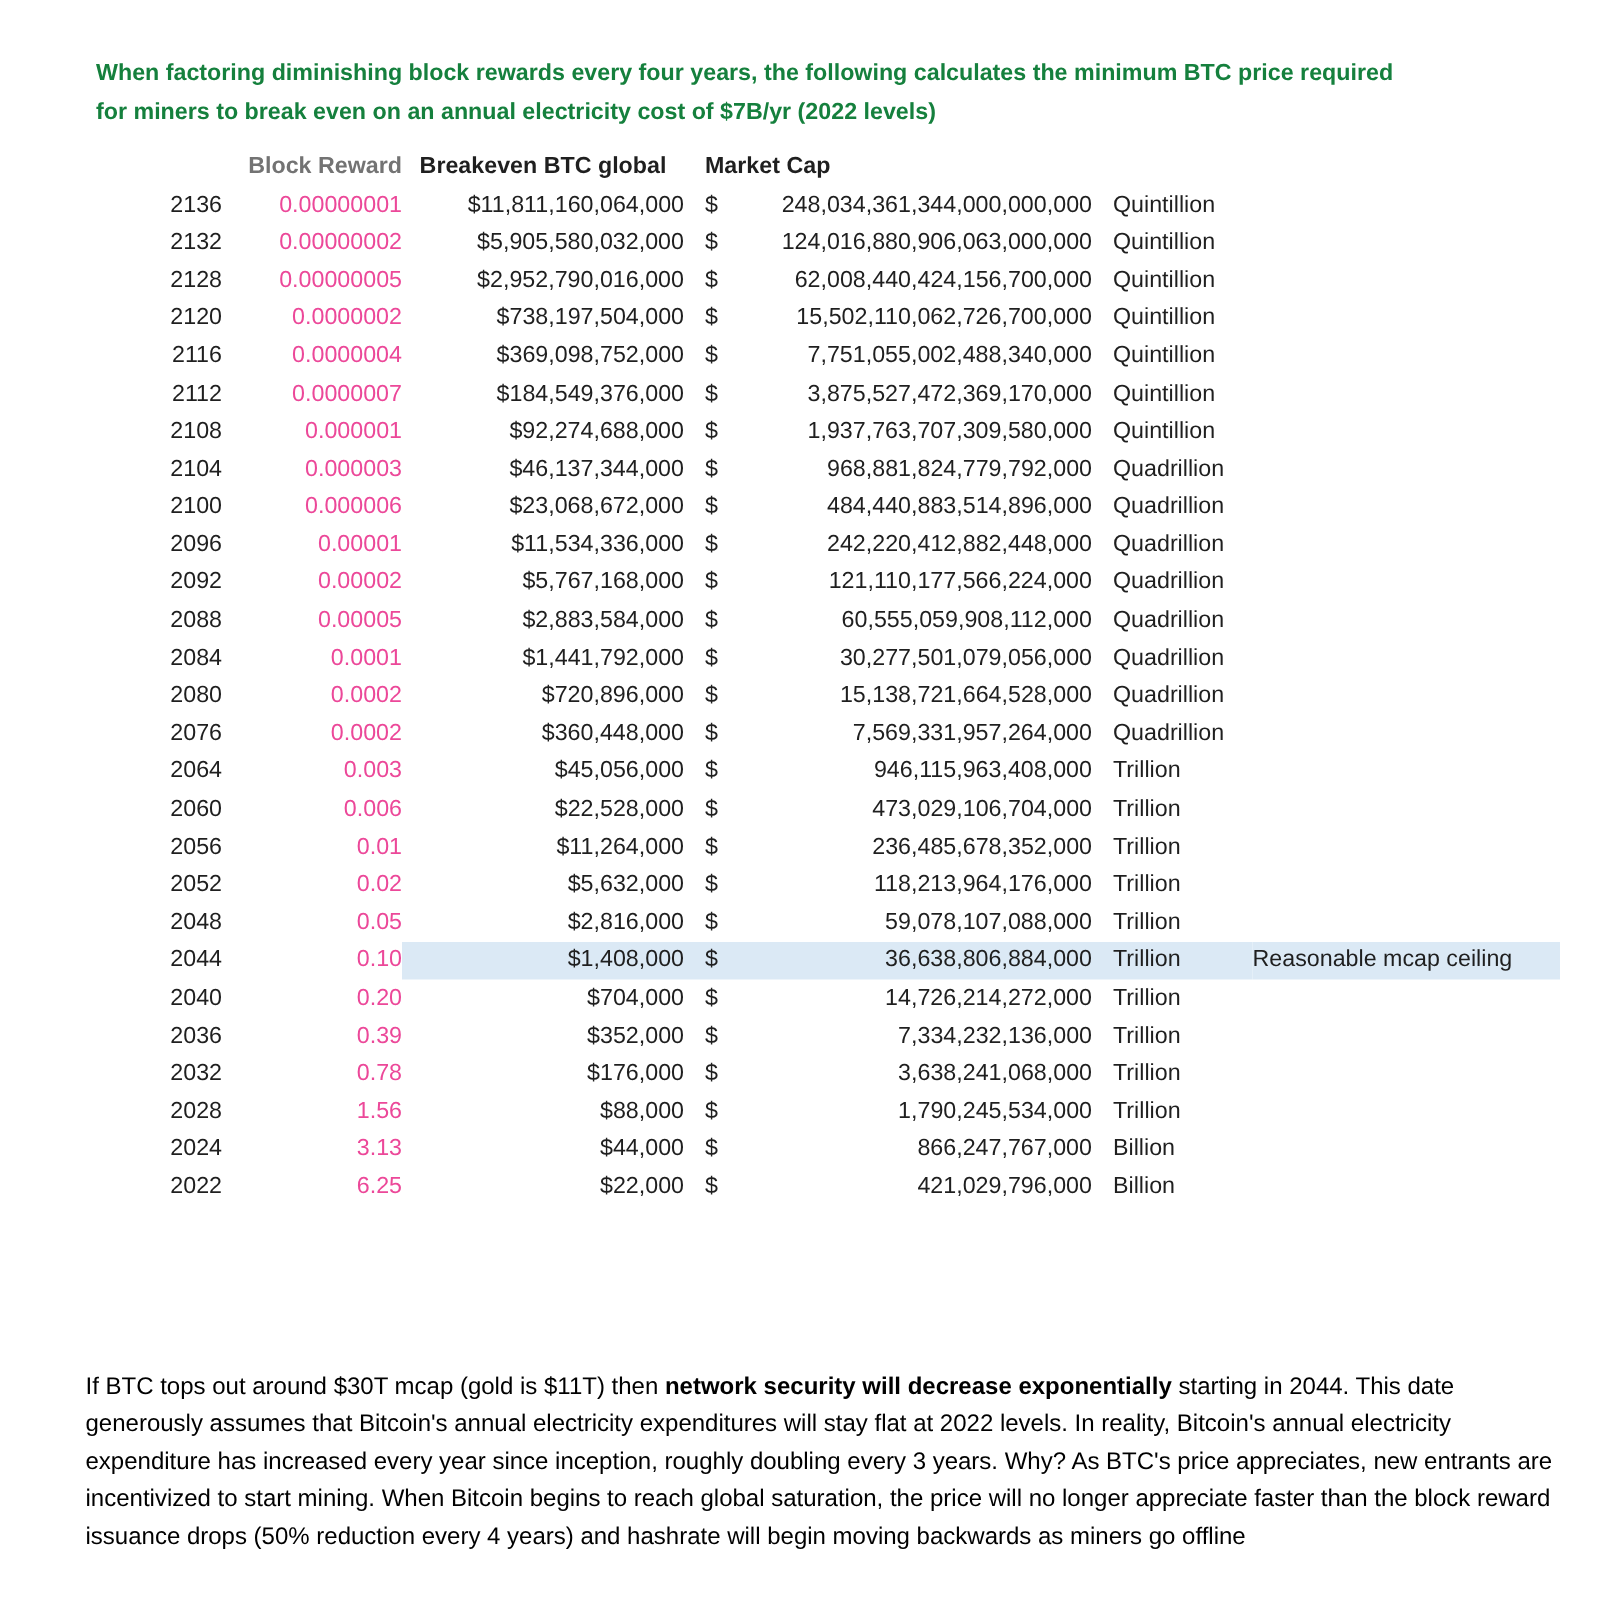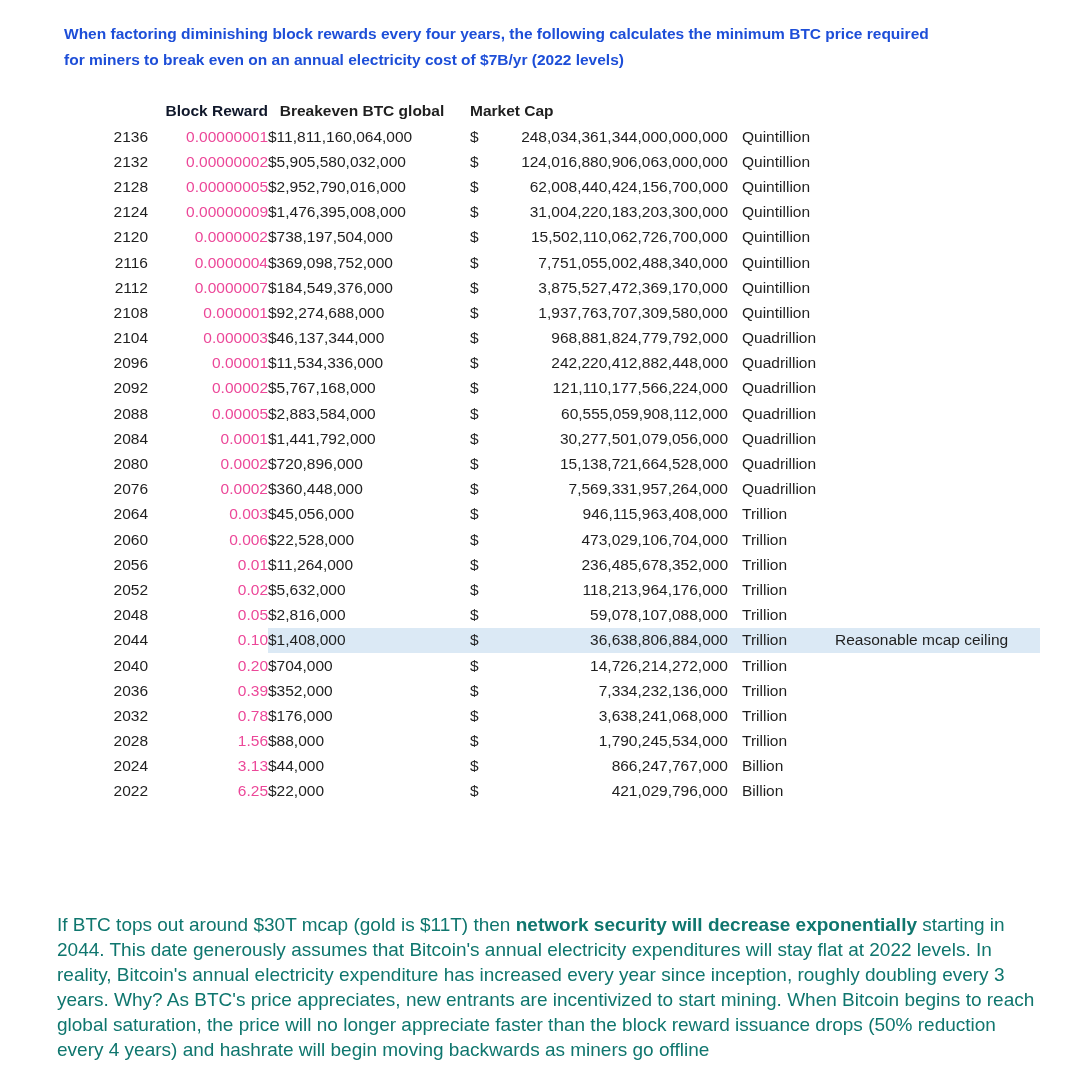"When factoring diminishing block rewards" .intro { color: #1d4ed8 -> #15803d; top: 21px -> 36px }
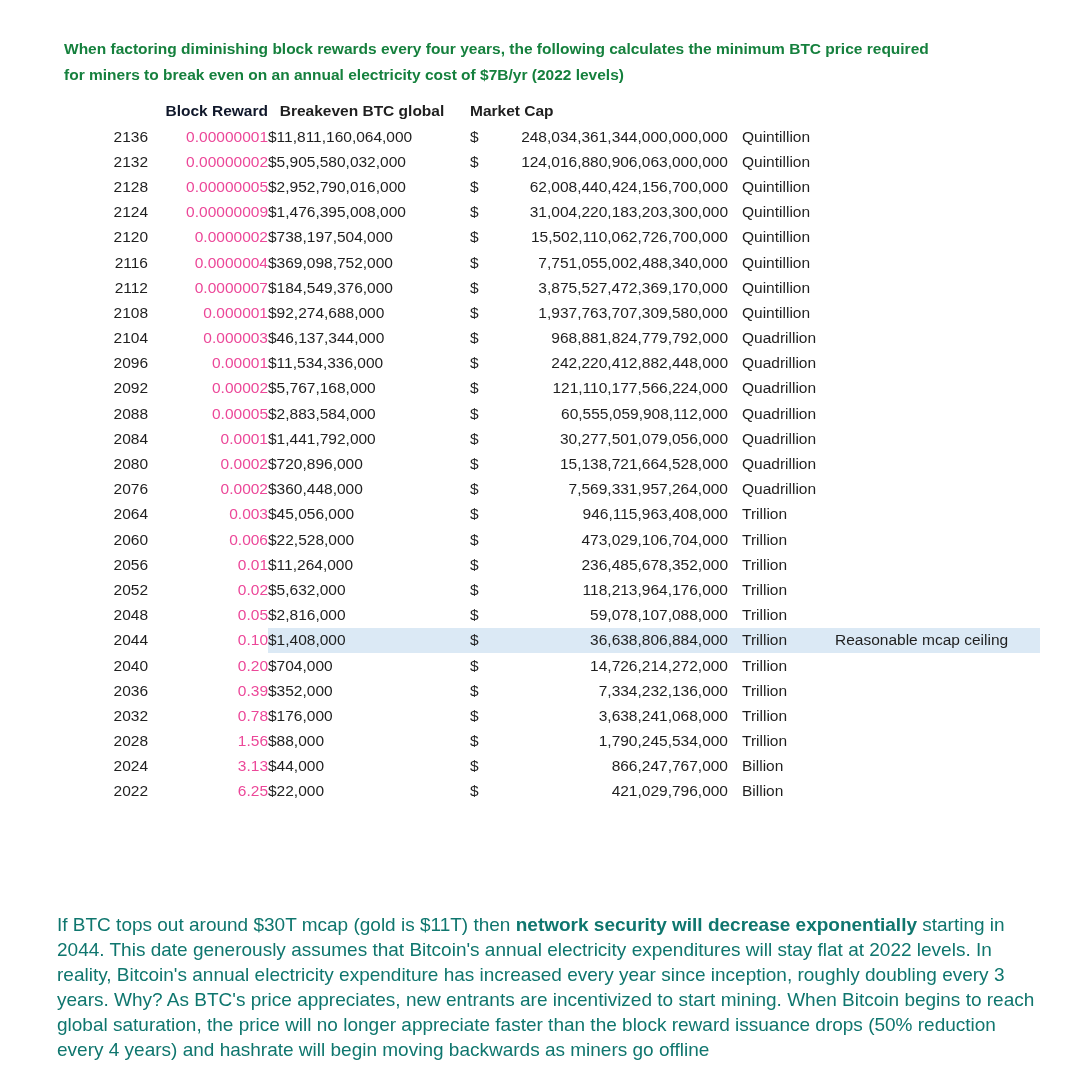"Block Reward" th.c-reward { color: #0f172a -> #737373 }
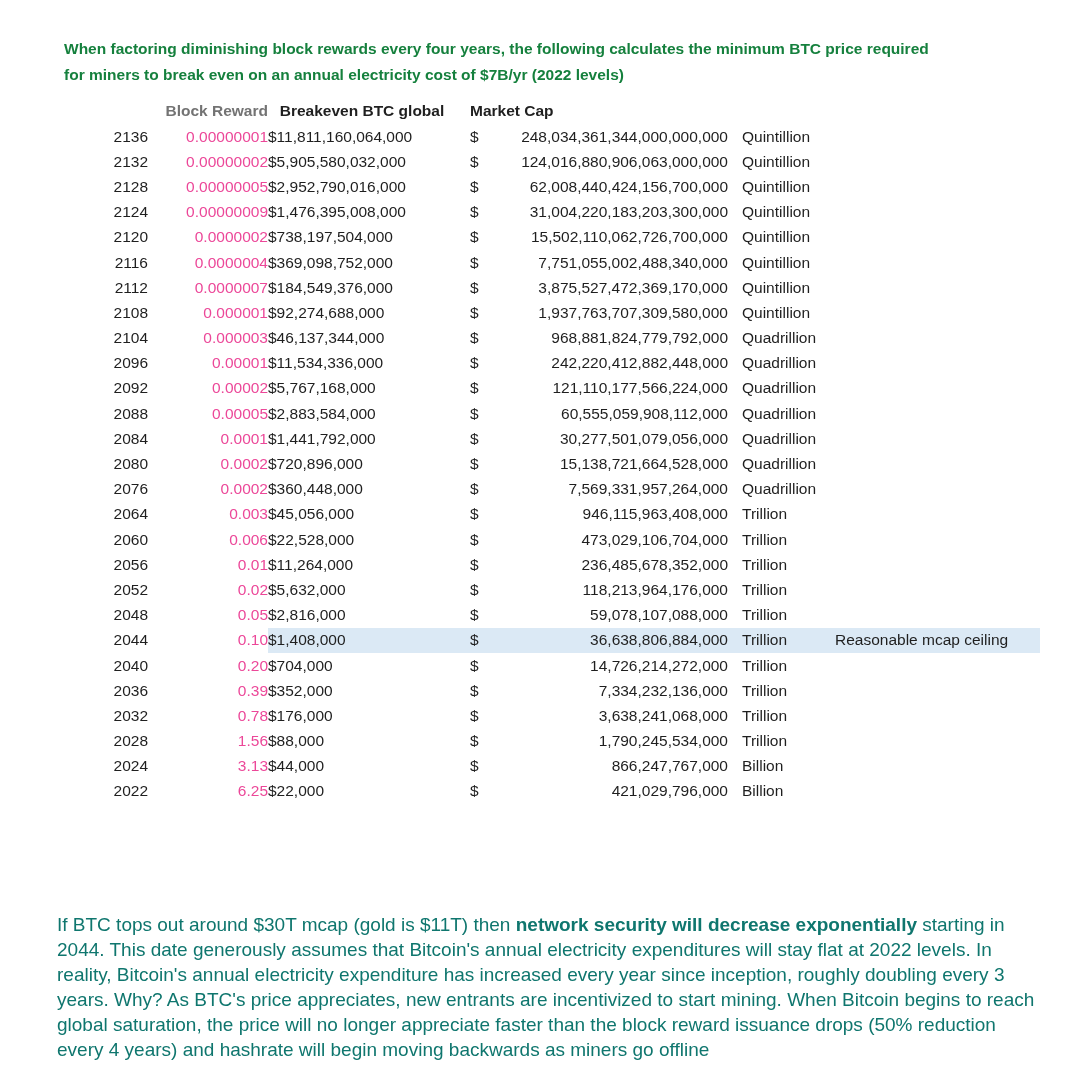"$11,811,160,064,000" .c-price { text-align: none -> right }
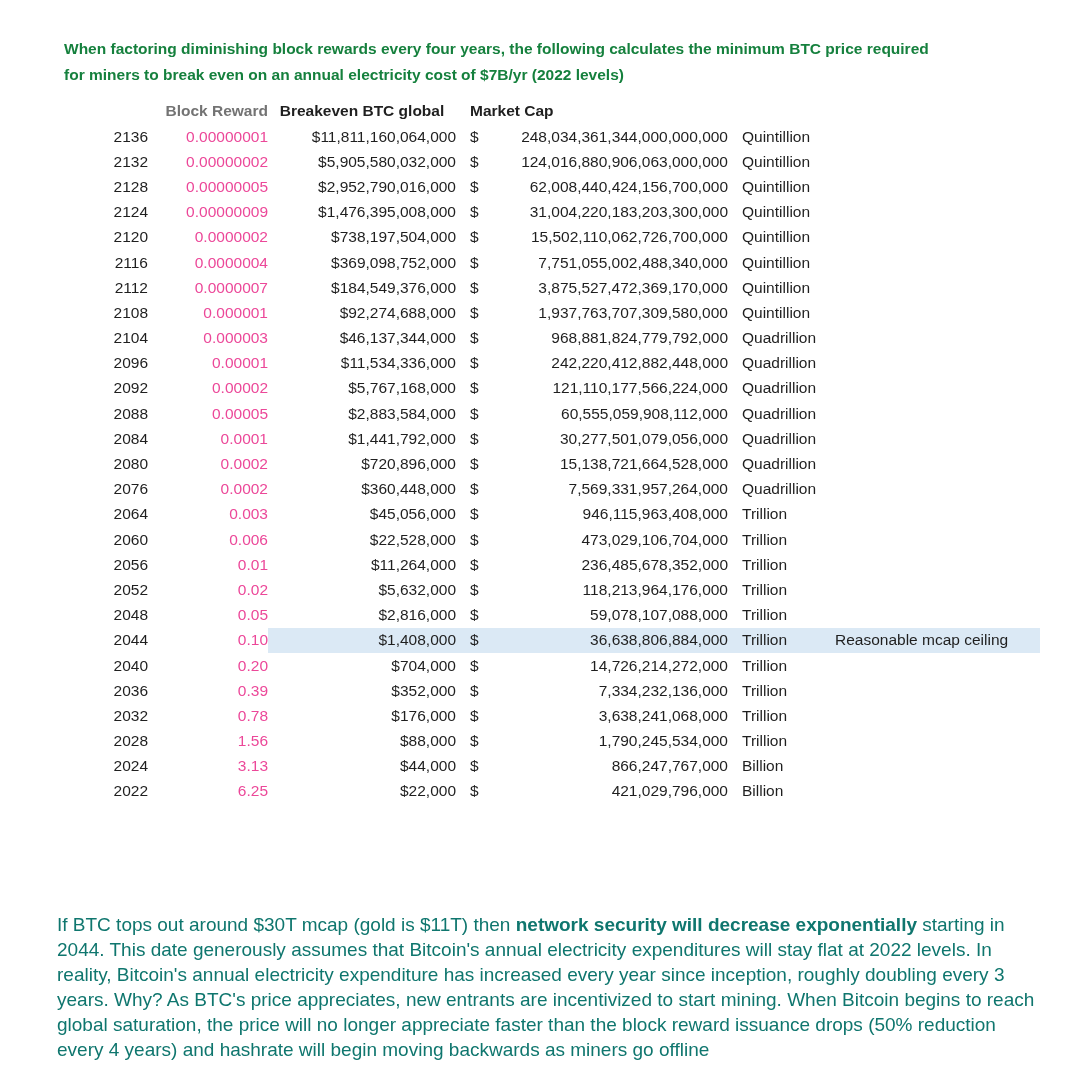"2124" tr { html: <tr> <td>2124</td> <td>0.00000009</td> <td>$1,476,395,008,000</td> <td>$</td> <td>31,004,220,183,203,300,000</td> <td>Quintillion</td> <td></td> </tr> -> none }
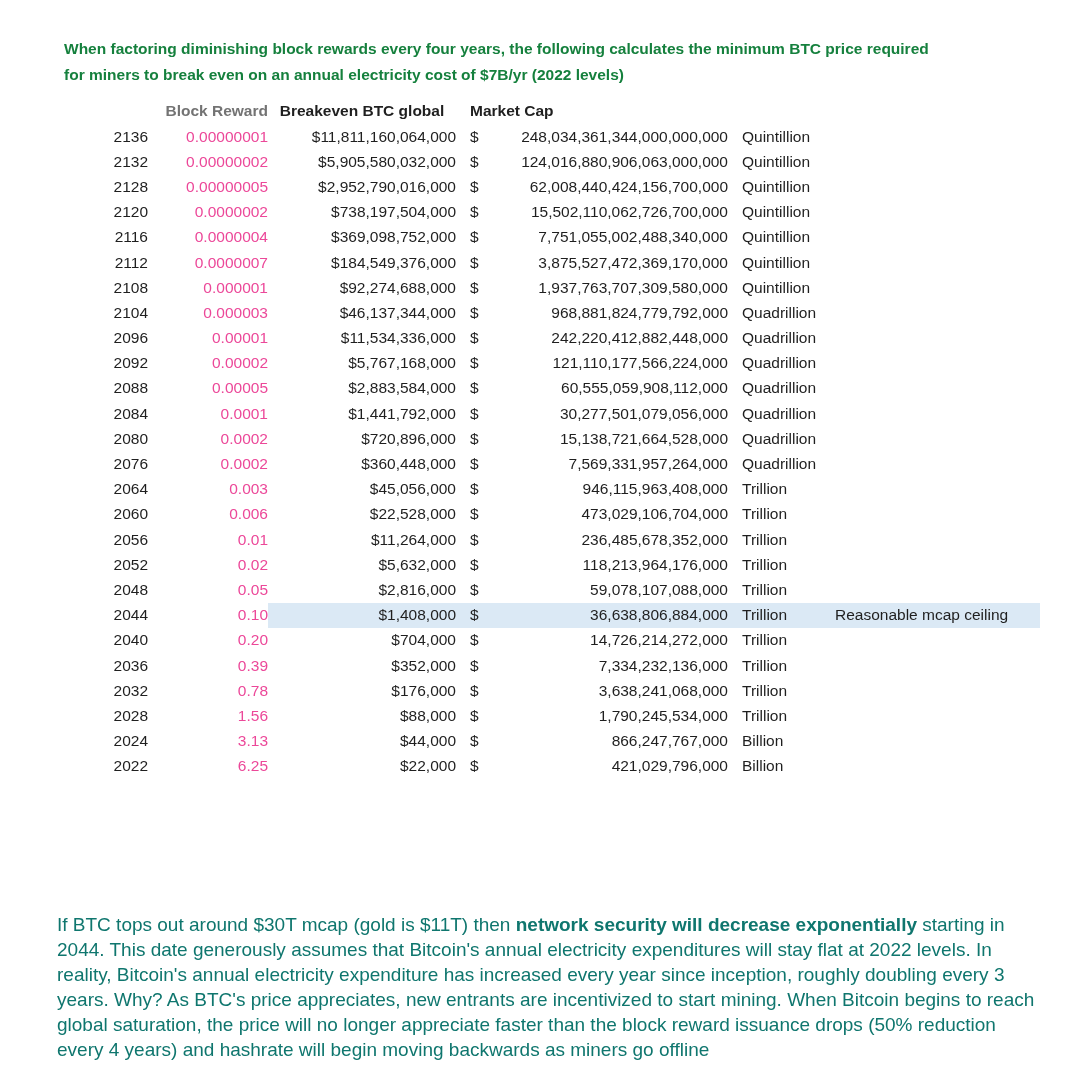"2100" tr { html: none -> <tr> <td>2100</td> <td>0.000006</td> <td>$23,068,672,000</td> <td>$</td> <td>484,440,883,514,896,000</td> <td>Quadrillion</td> <td></td> </tr> }
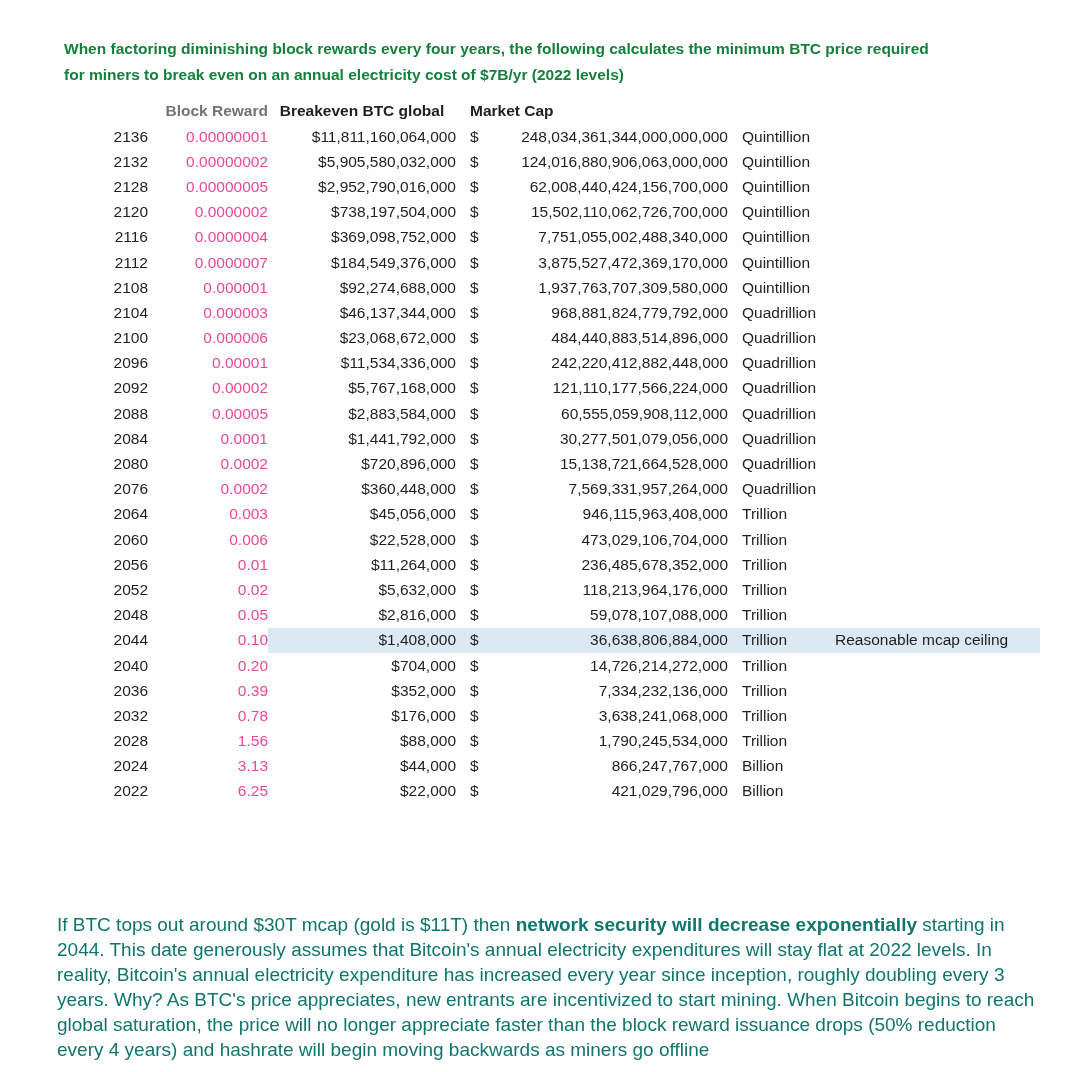"If BTC tops out around" .outro { color: #0f766e -> #000000; font-size: 19px -> 16px }
